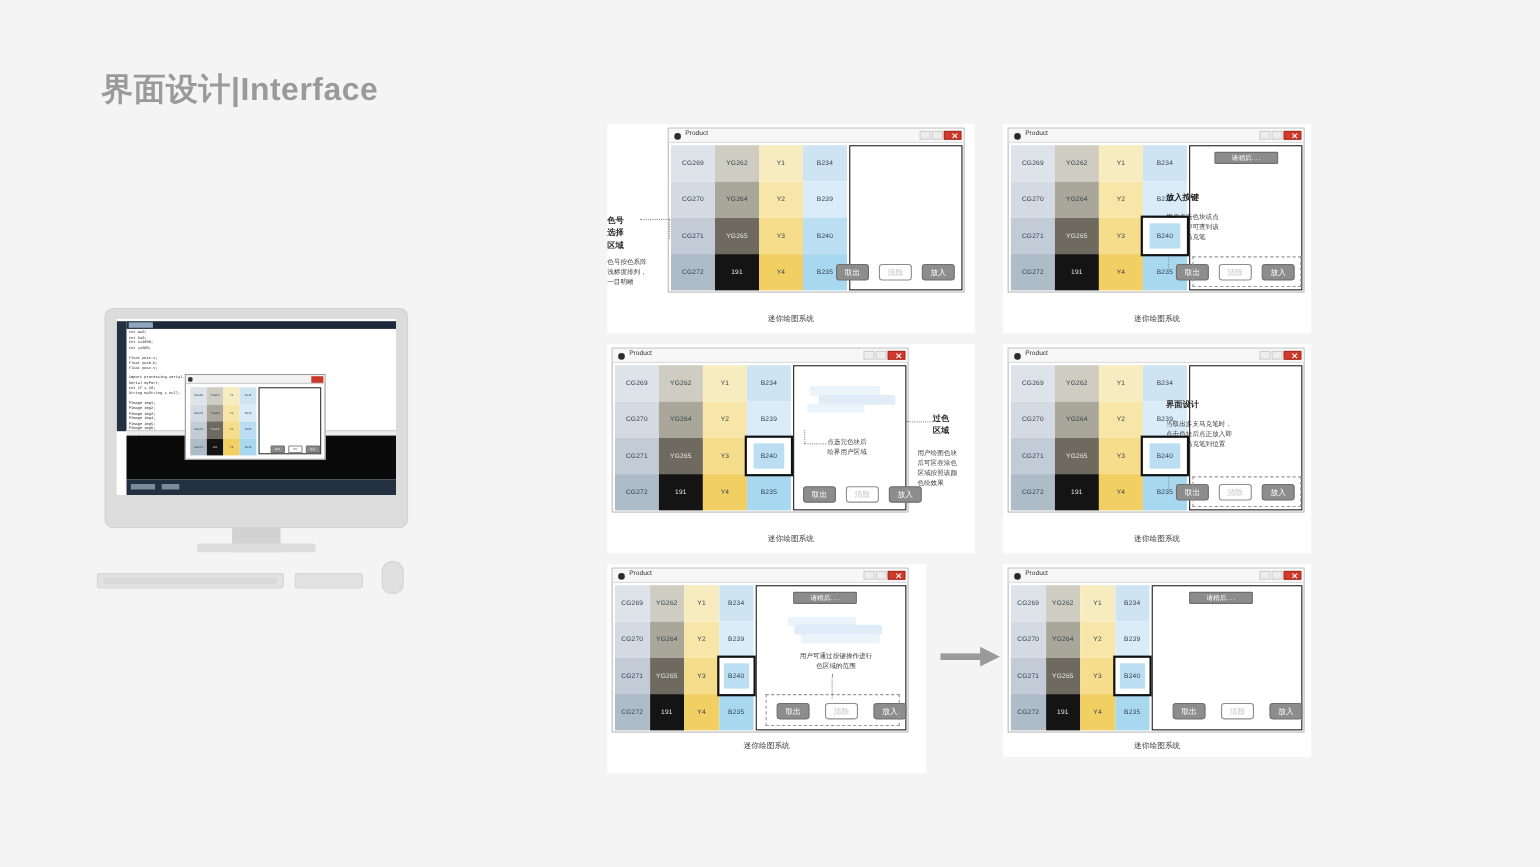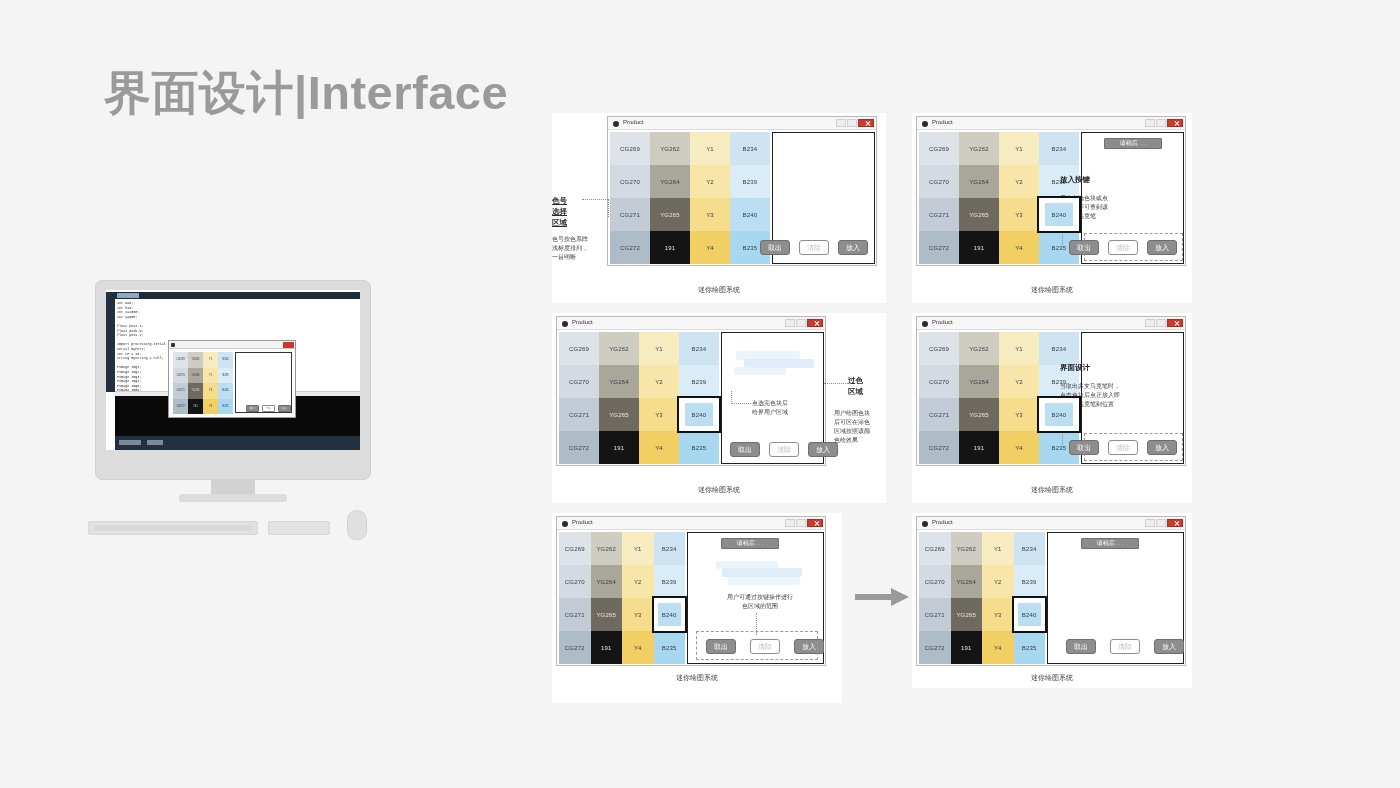"界面设计|Interface" .page-title { font-size: 47px -> 29px; left: 104px -> 92px }
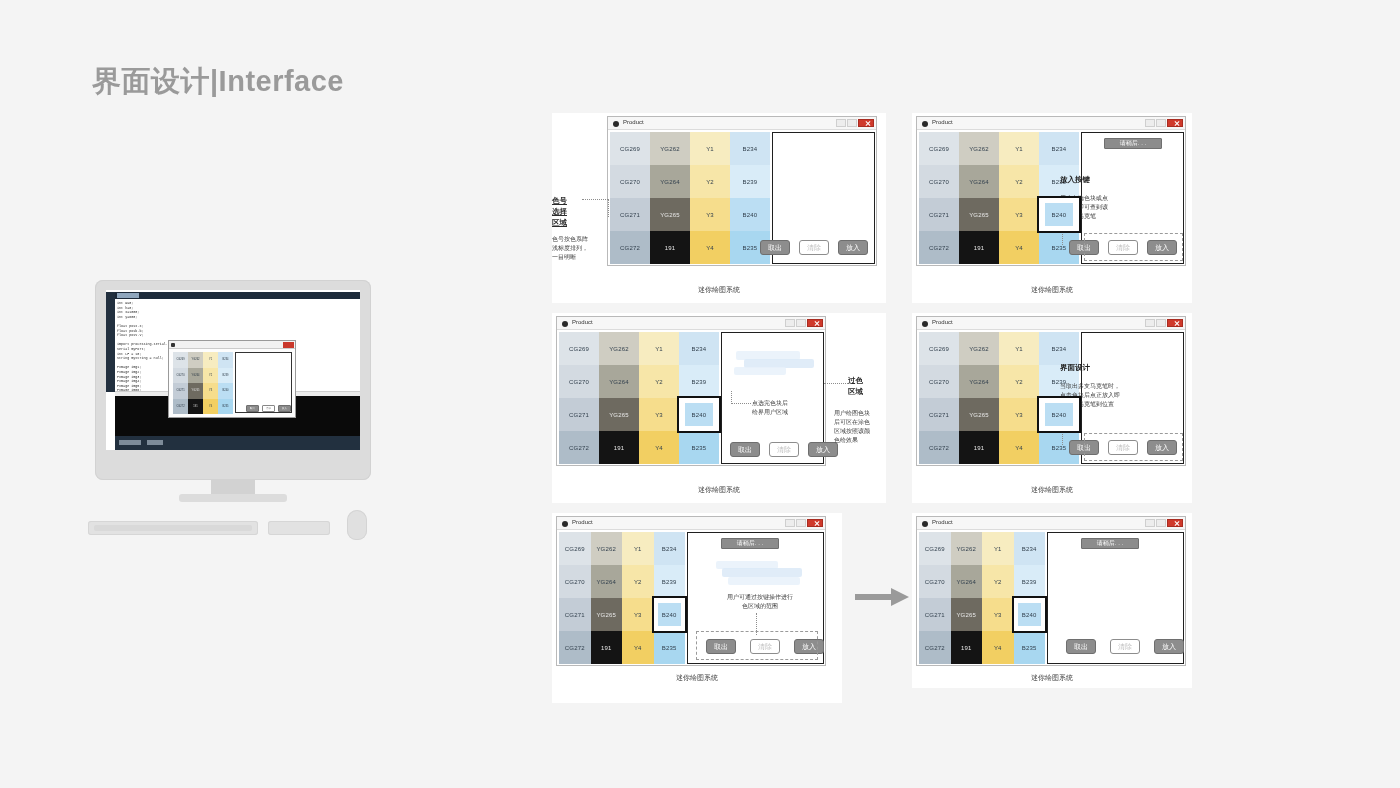"色号" div.note { text-decoration: underline -> none }
